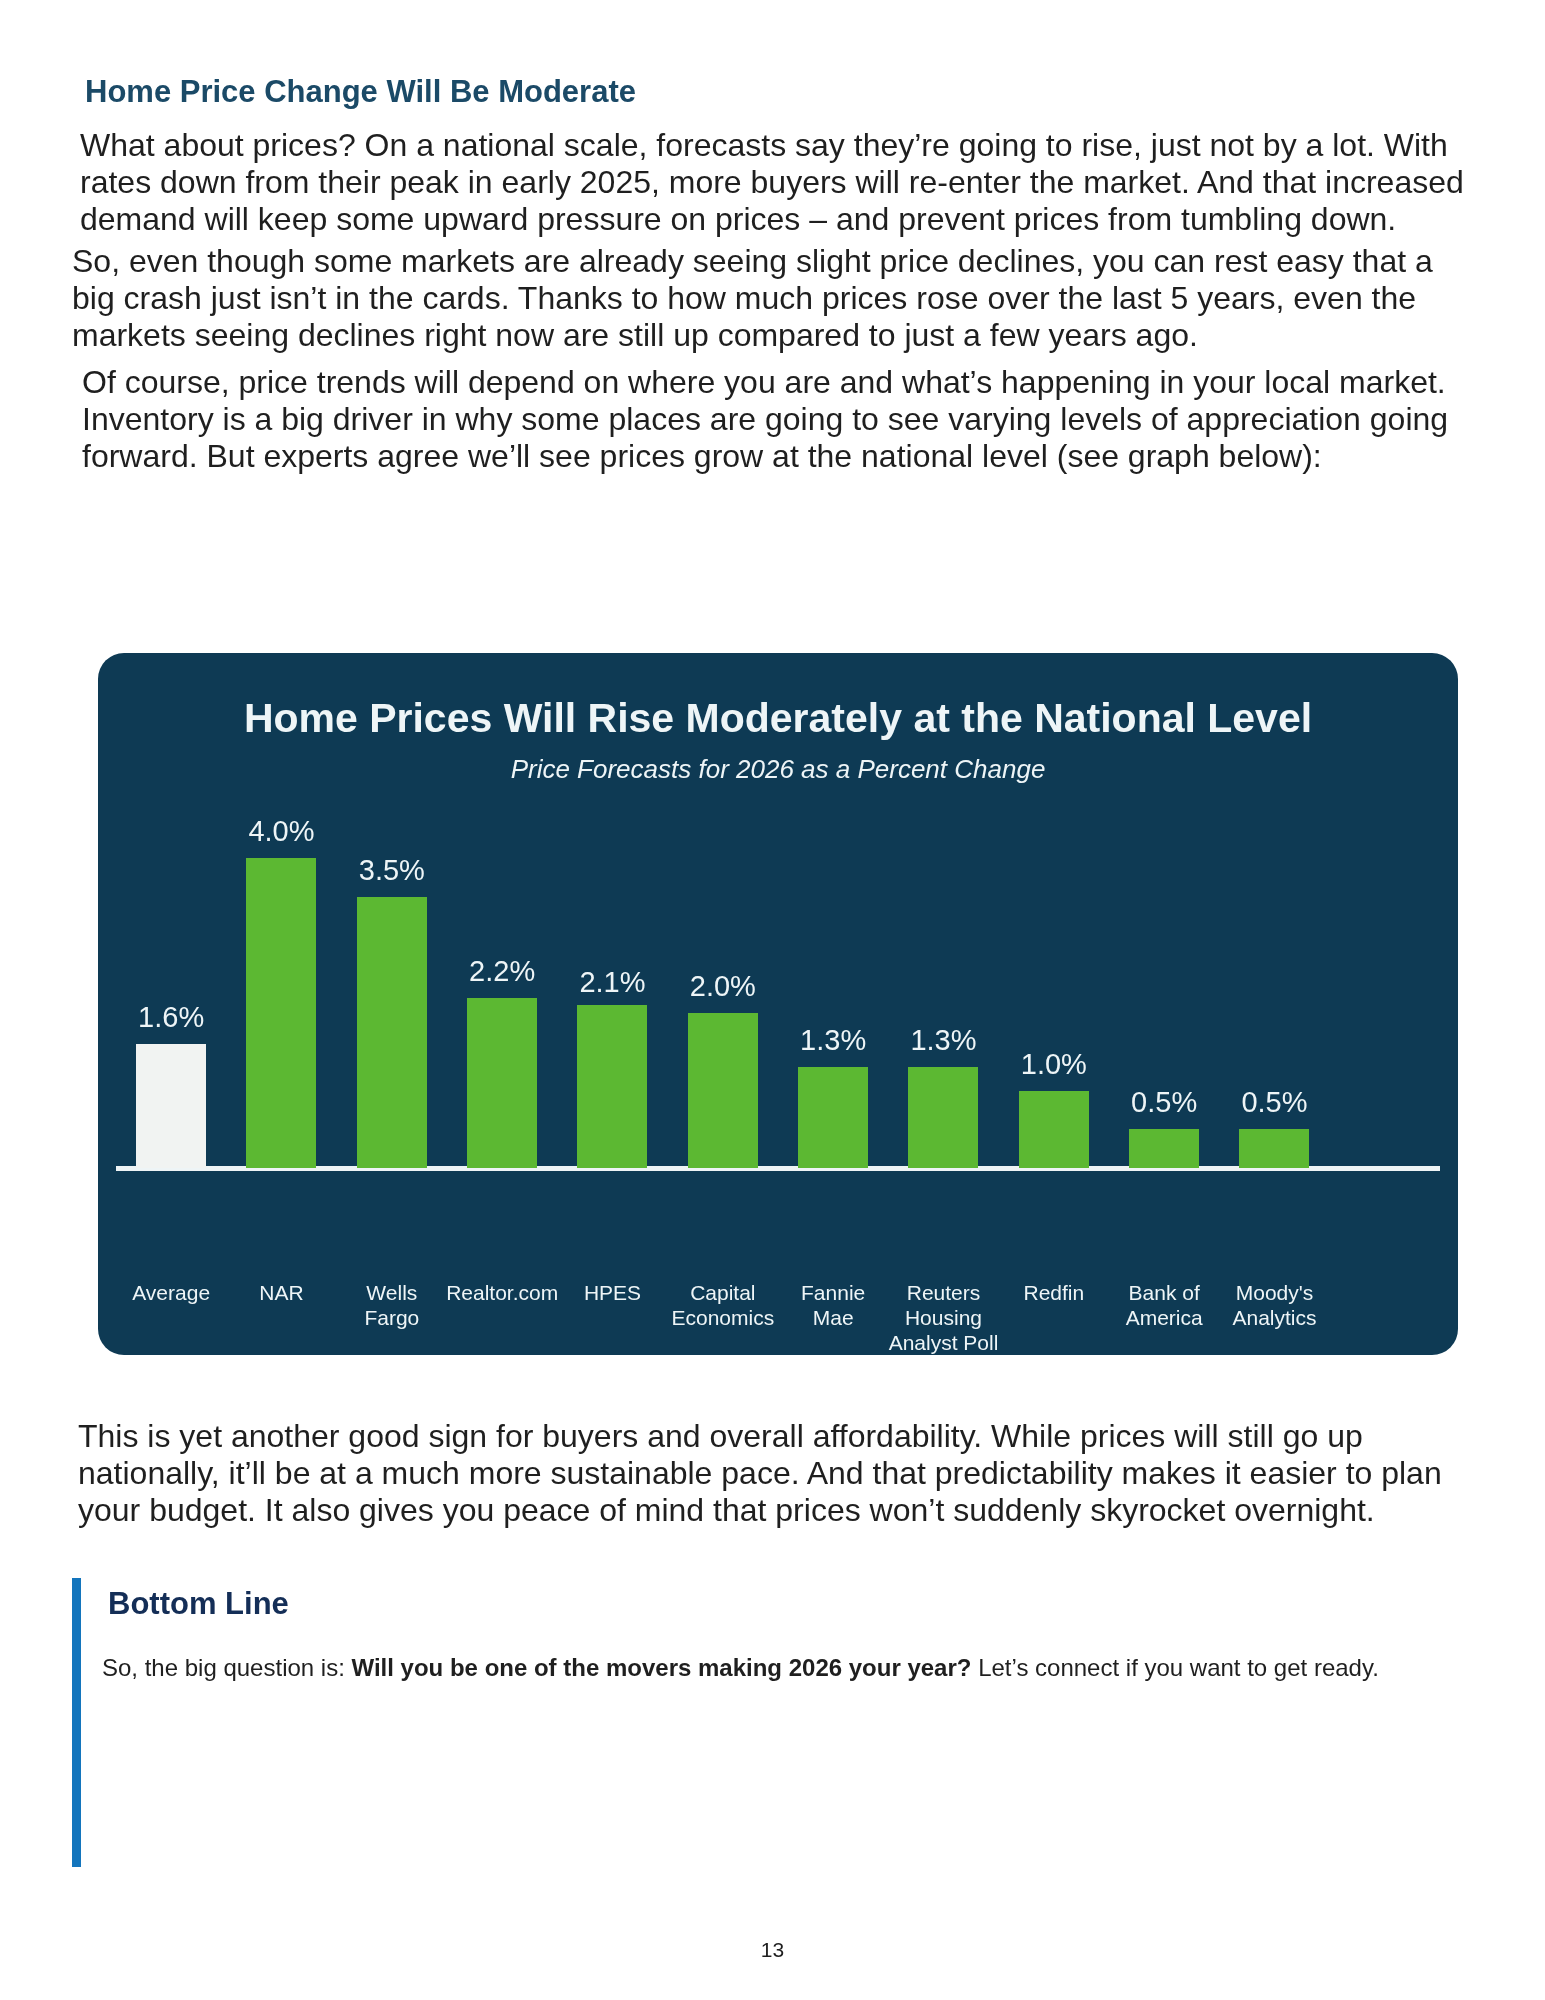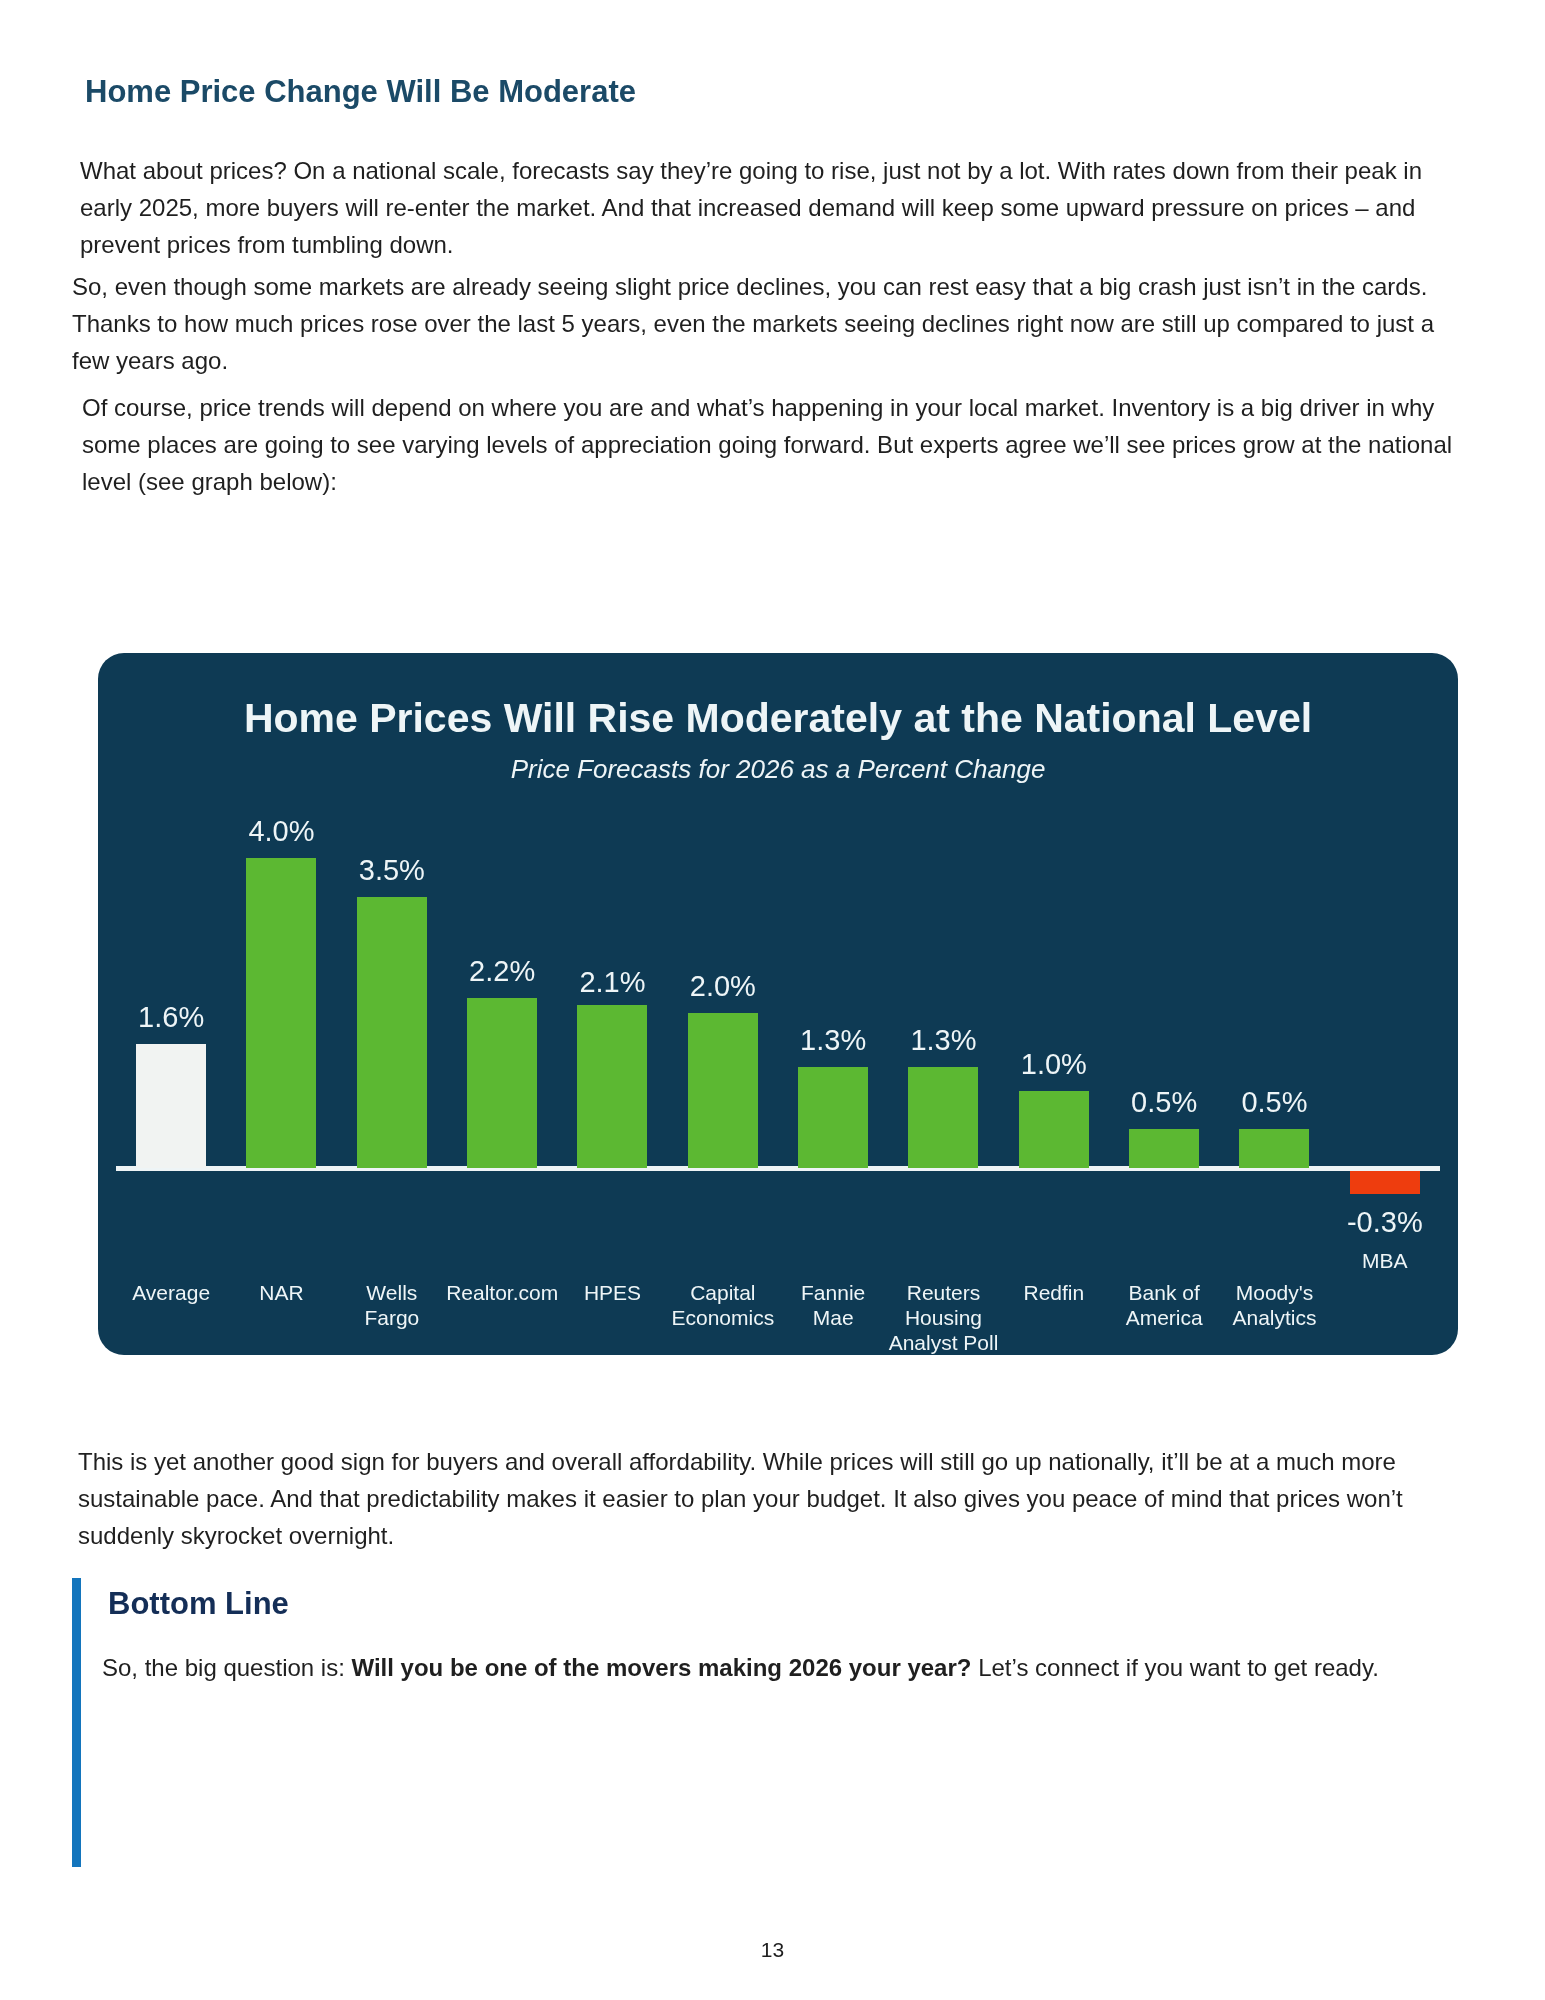"What about prices? On a" .body-p { font-size: 24px -> 32px; margin-top: 25px -> none }
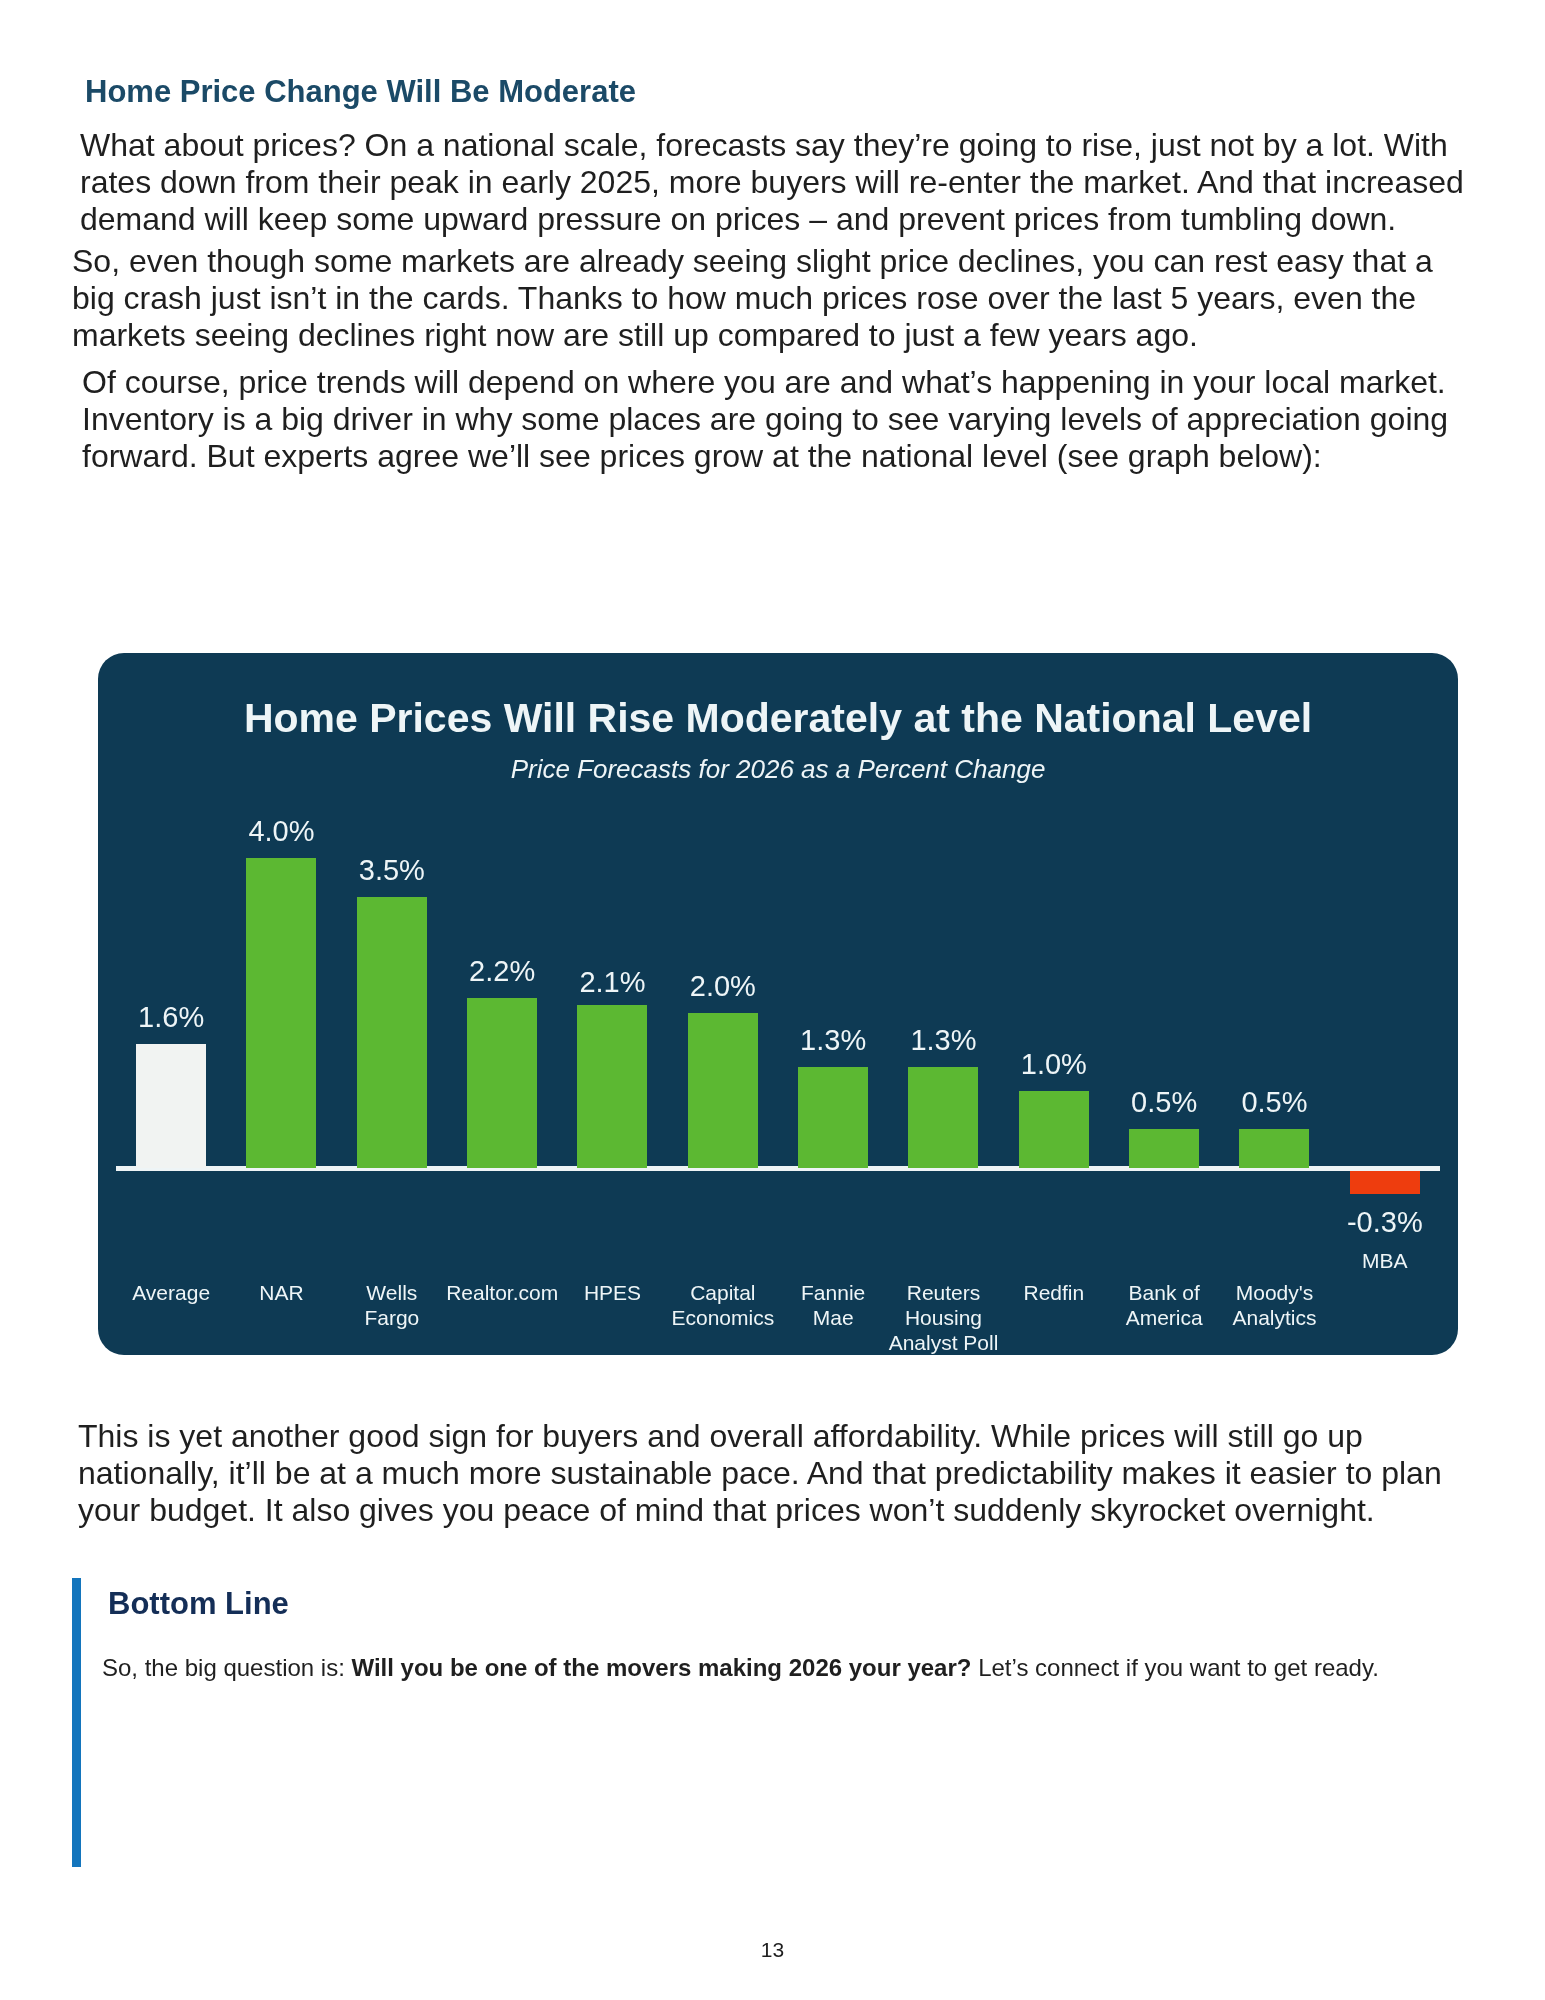"-0.3%" div.col { html: <div> <div>-0.3%</div> <div></div> <div>MBA</div> </div> -> none }
